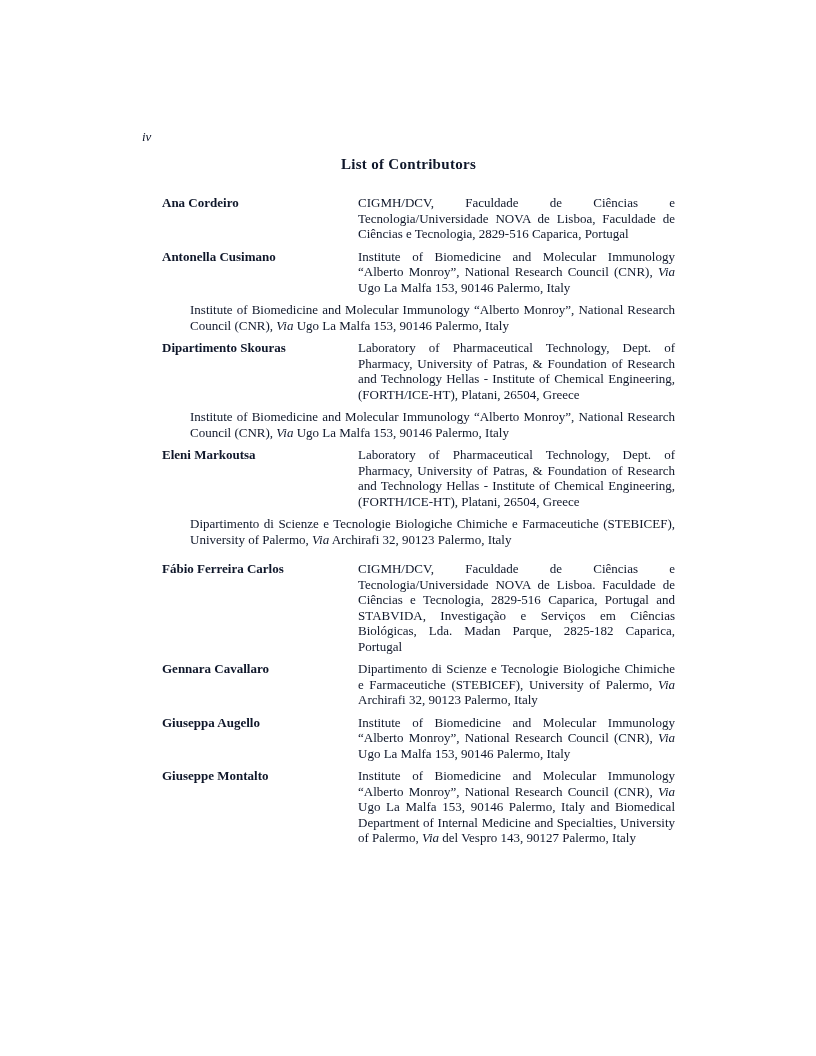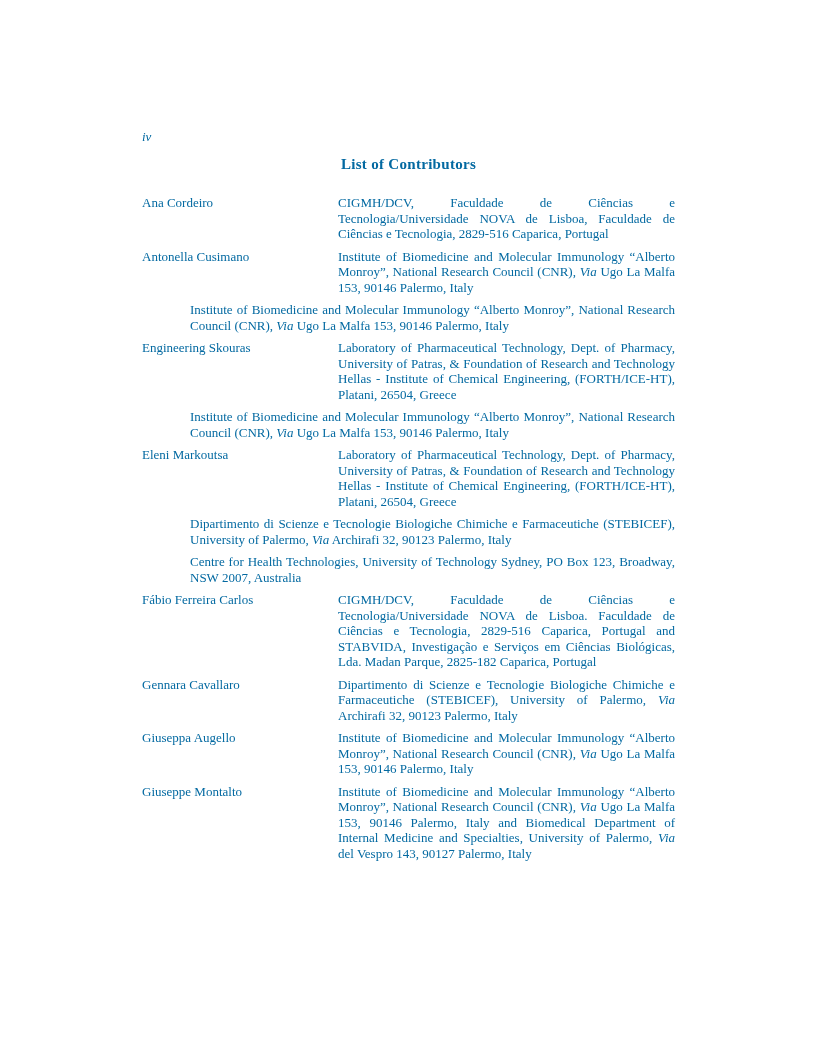"iv" .page { color: #0369a1 -> #0f172a }
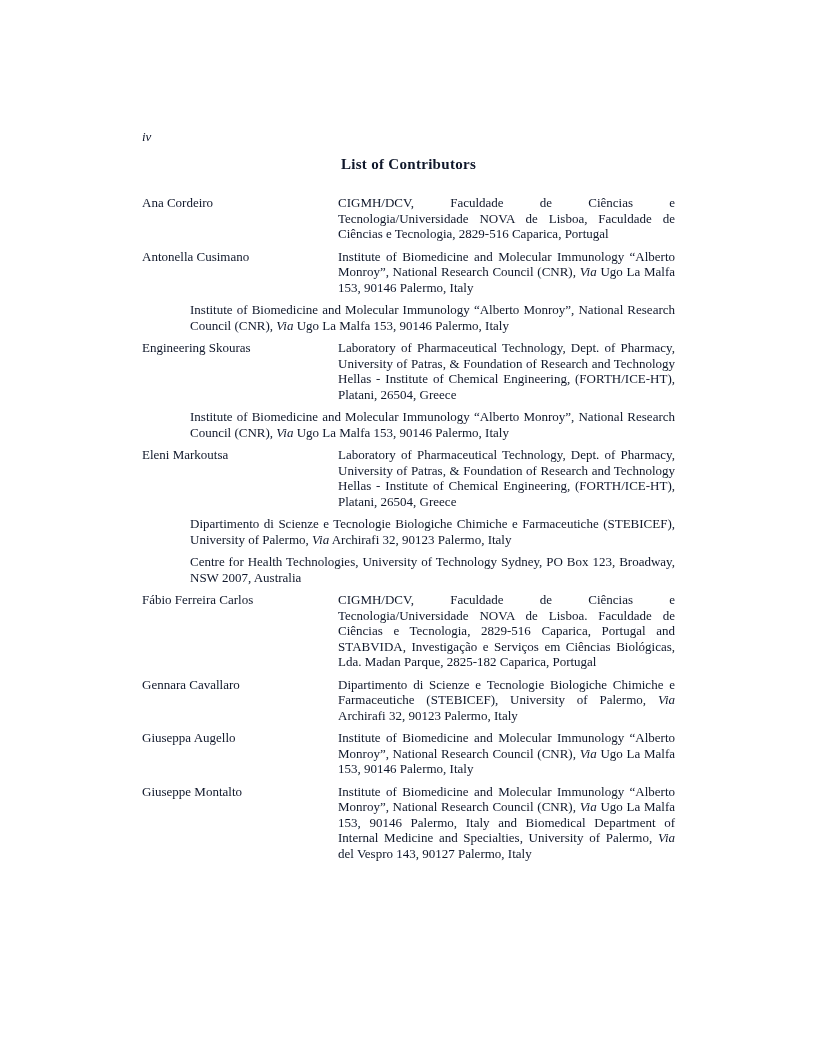"Ana Cordeiro" .entry .name { font-weight: normal -> bold; margin-left: none -> 20px }
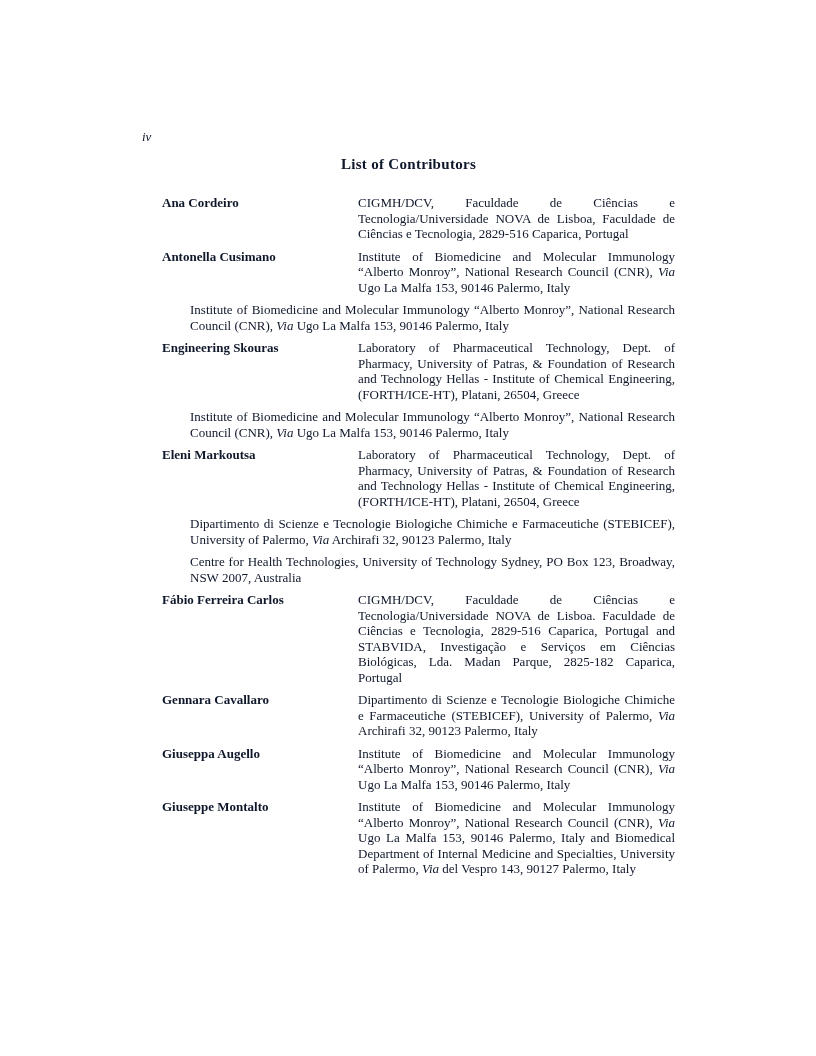"Engineering Skouras" div.name { text: Engineering -> Dipartimento }
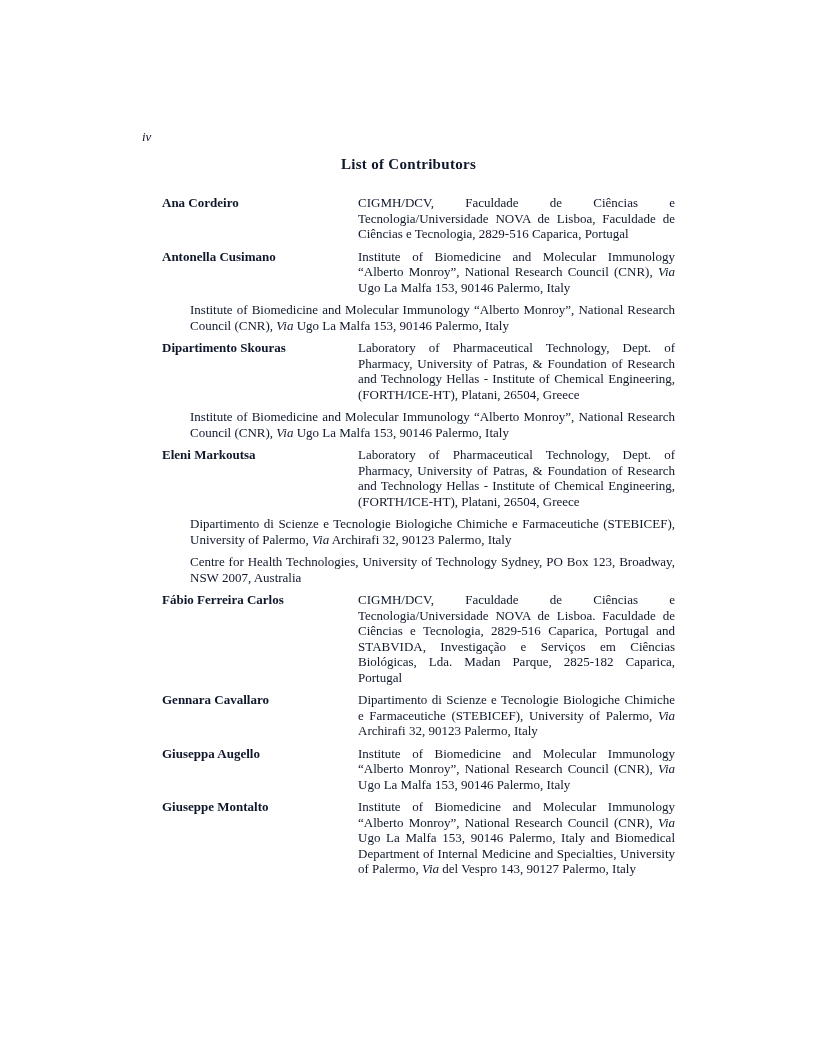"Centre for Health Technologies," div.affil { html: <div><span>Centre for Health Technologies, University of Technology Sydney, PO Box 123, Broadway, NSW 2007, Australia</span></div> -> none }
